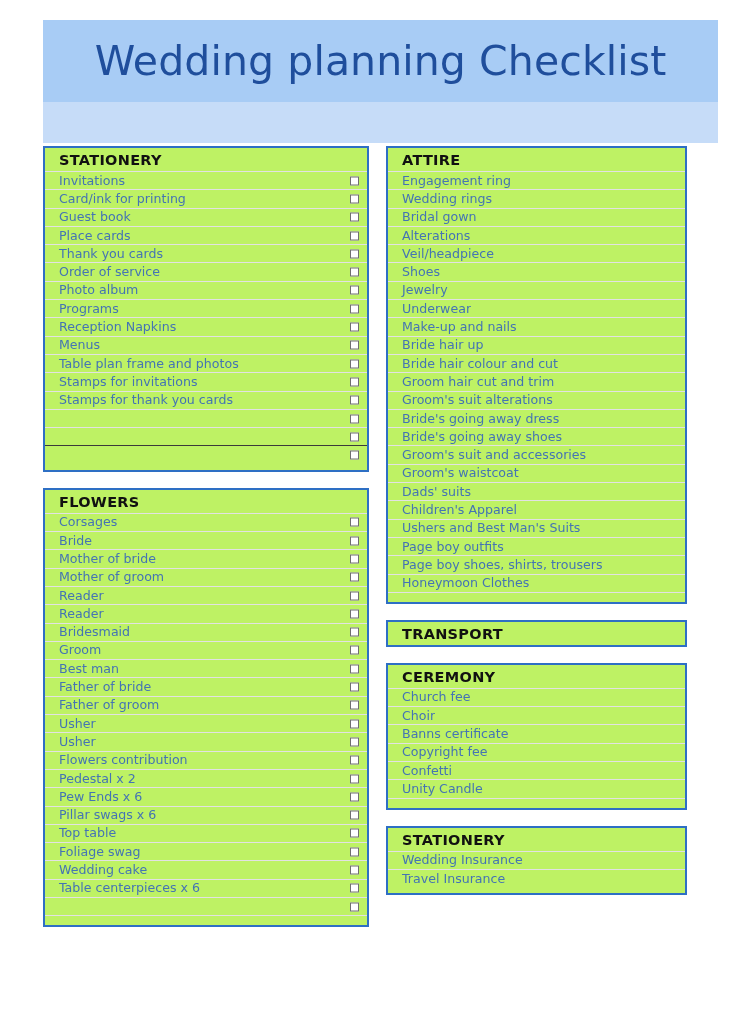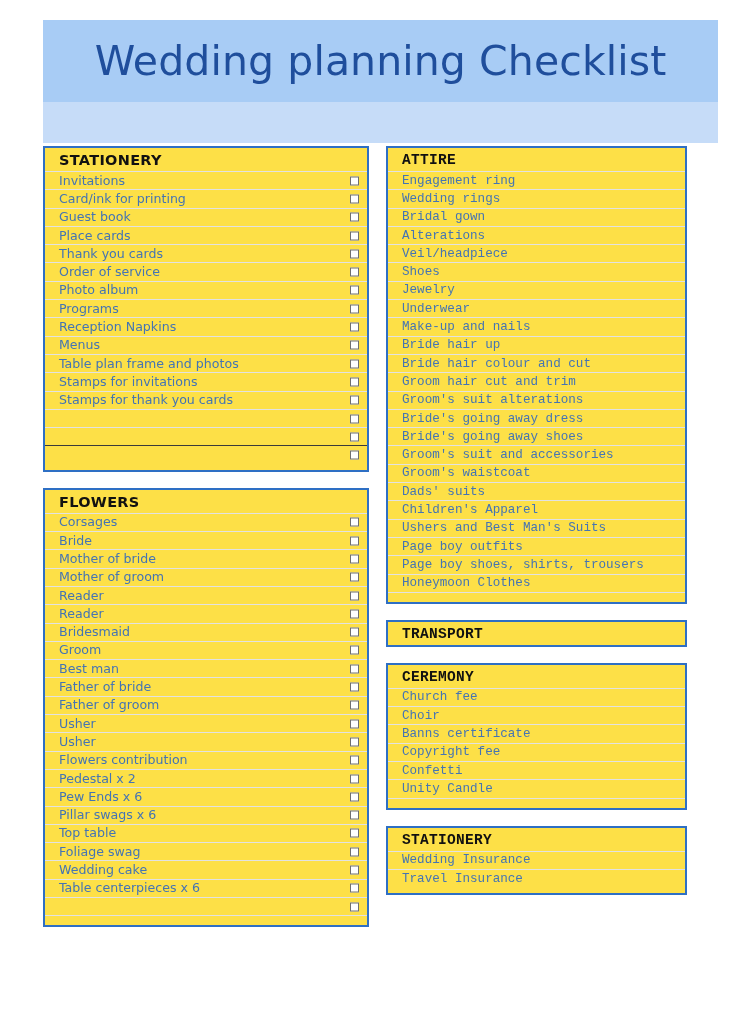"STATIONERY" .section { background: #fde047 -> #bef264 }
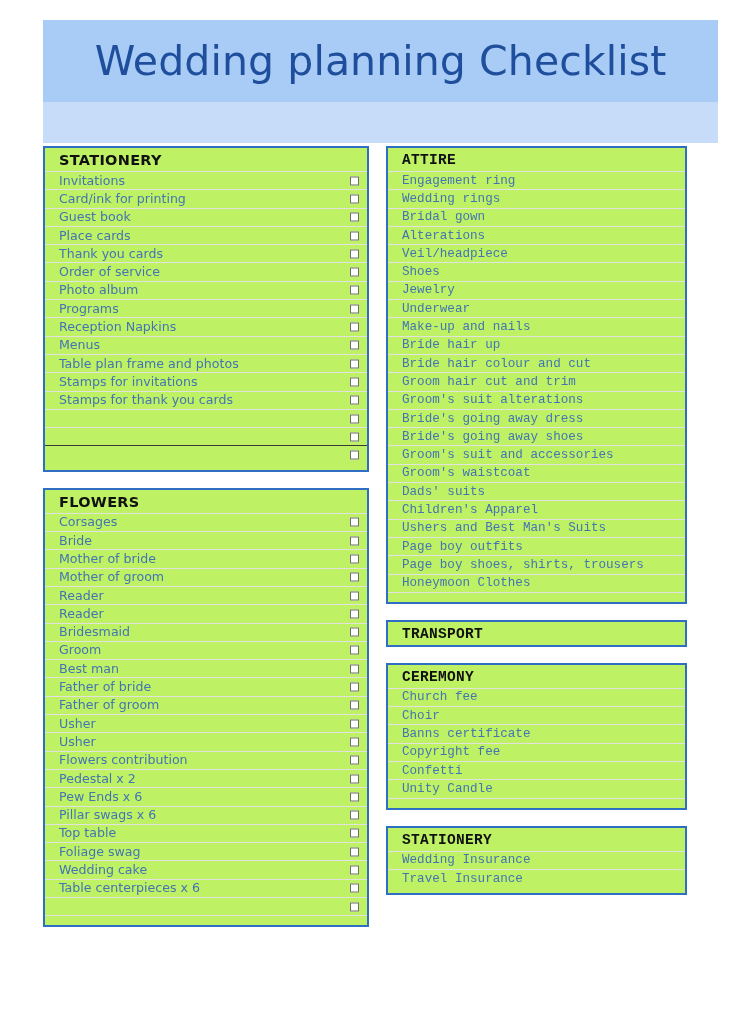"ATTIRE" #col-right { font-family: Liberation Mono, monospace -> none }
